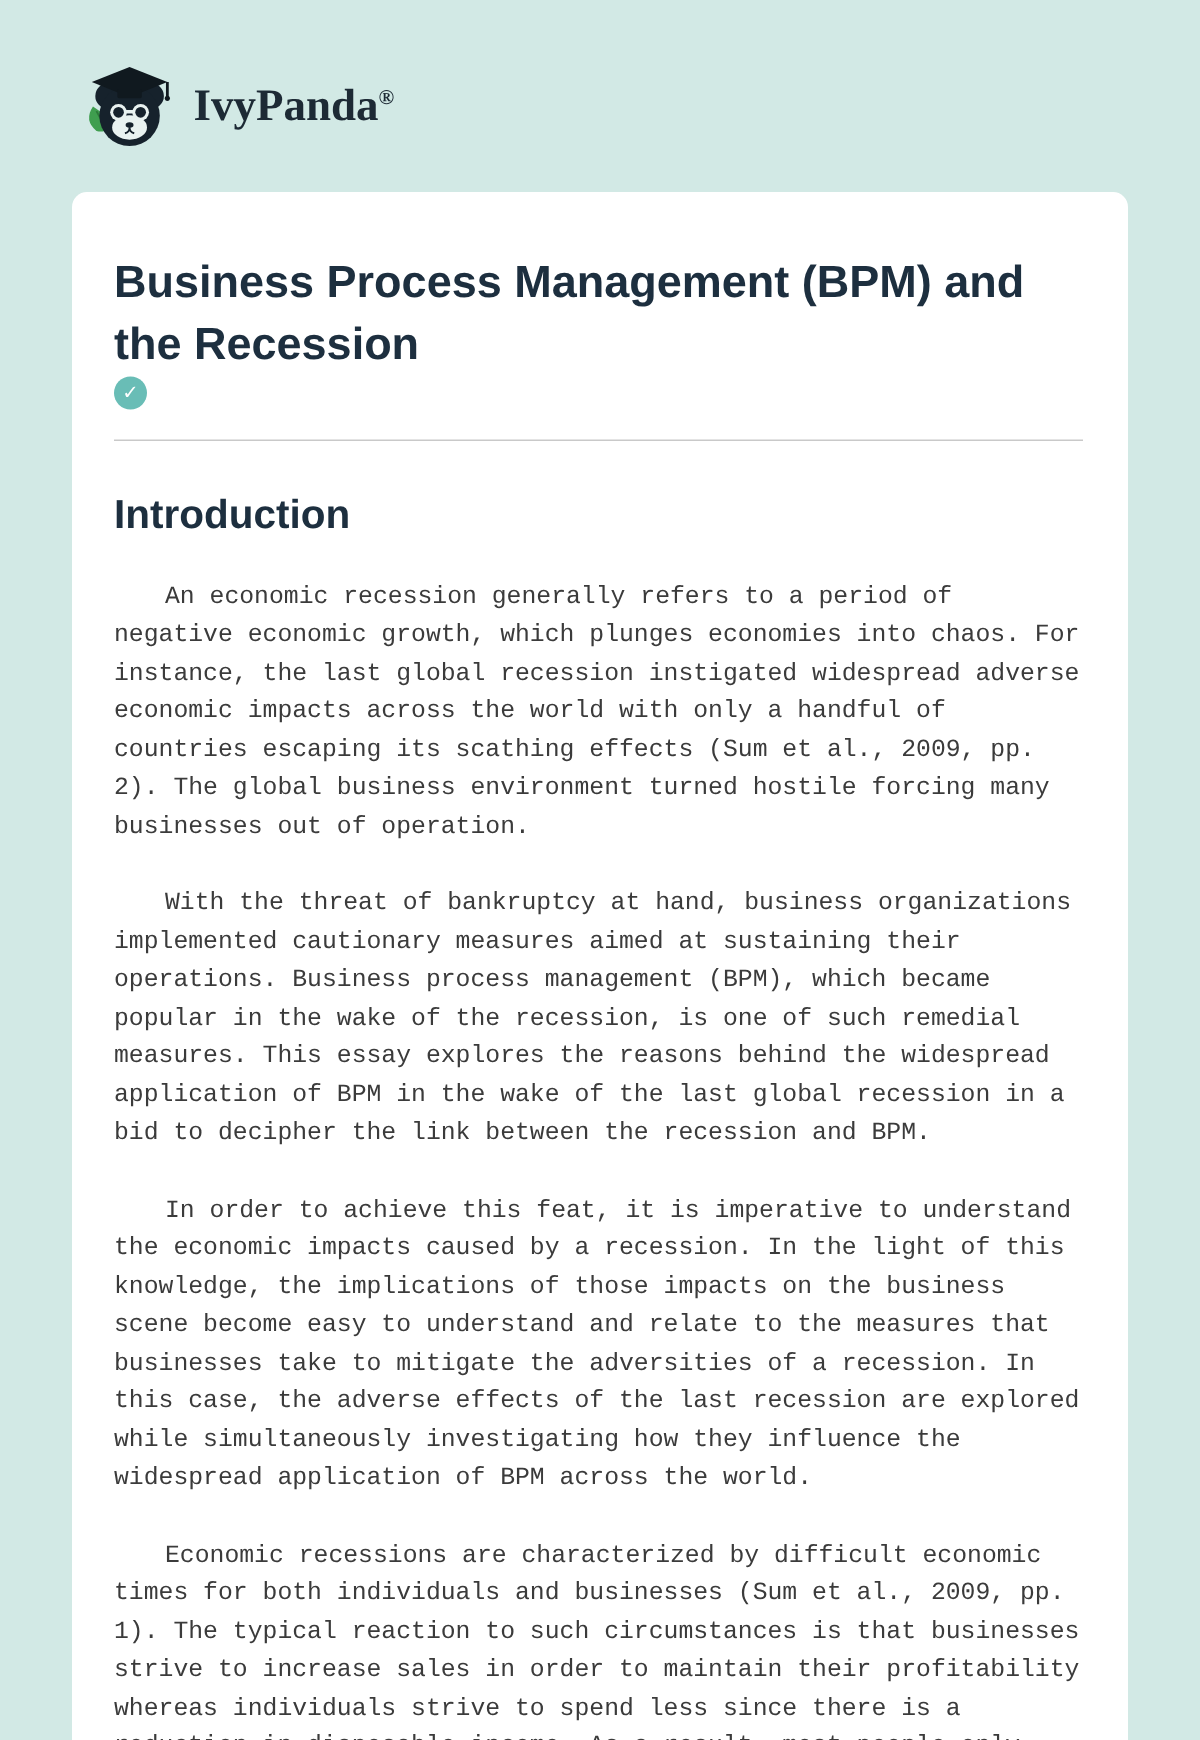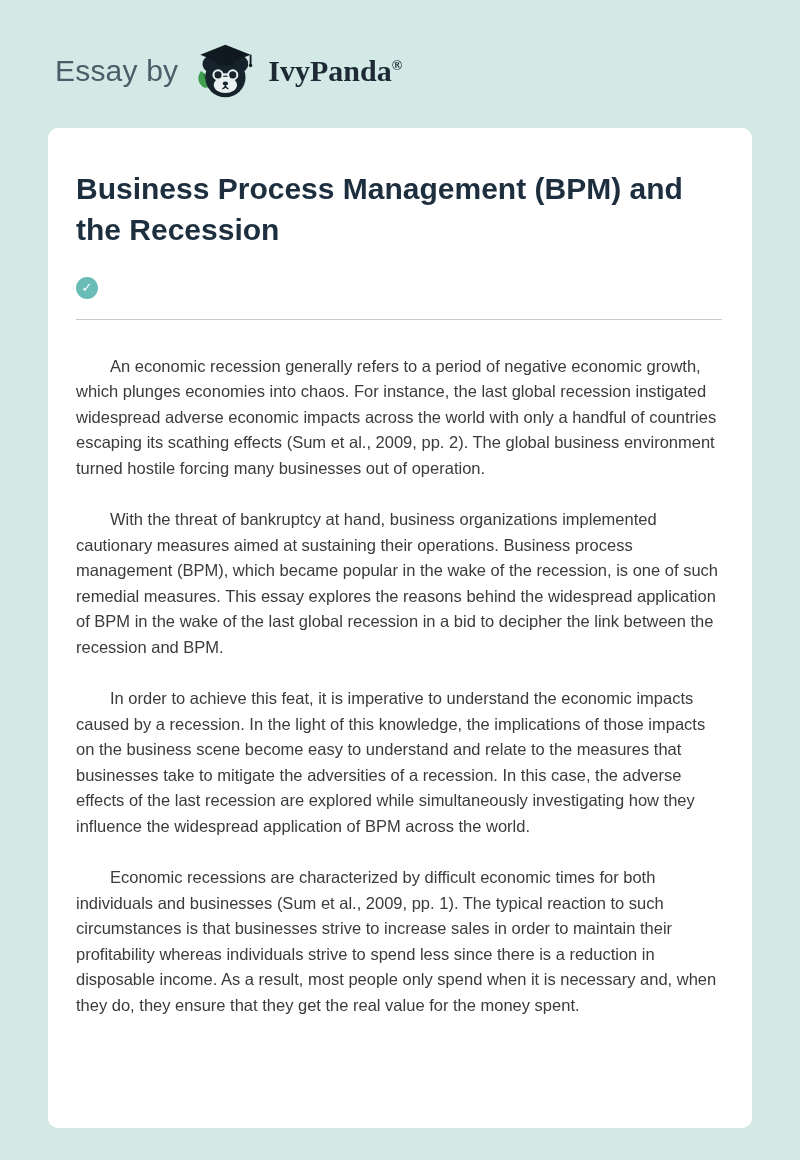"Essay by" span.essay-by { html: <span>Essay by</span> -> none }
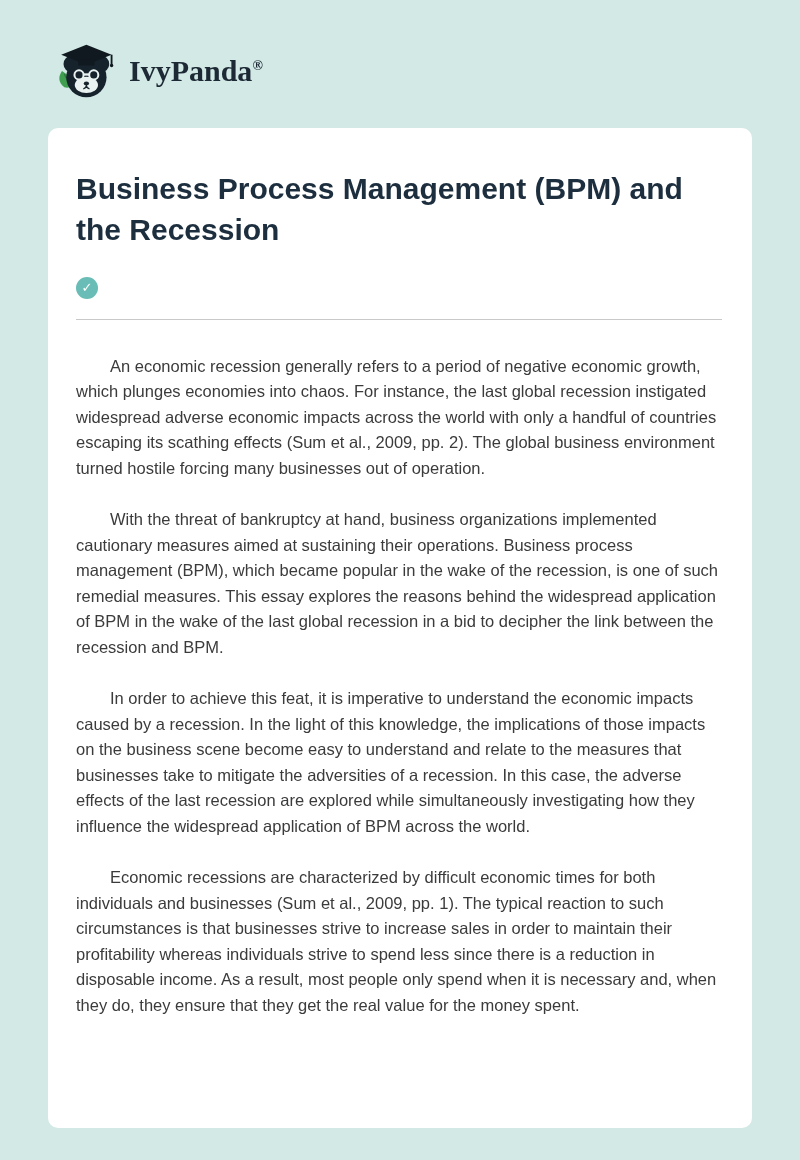"Business Process Management (BPM) and" .doc-title { margin-bottom: 26px -> none }
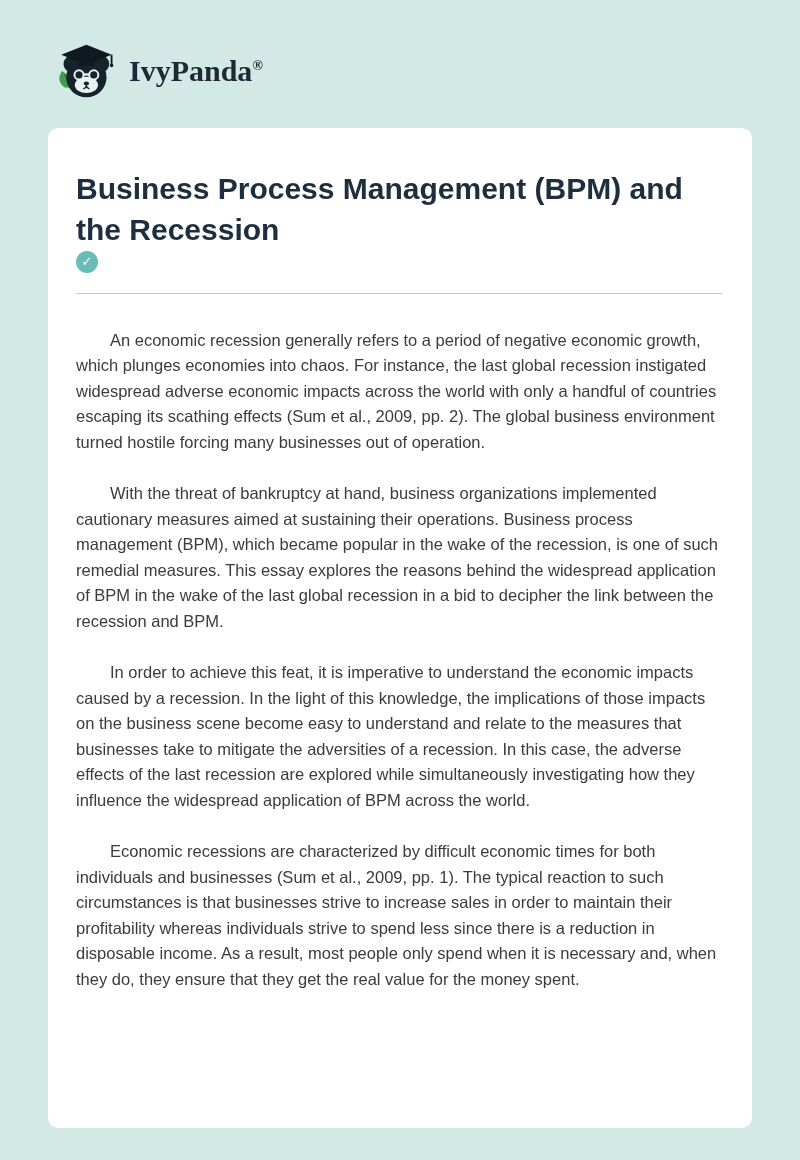"Introduction" h2.section-heading { html: none -> <h2>Introduction</h2> }
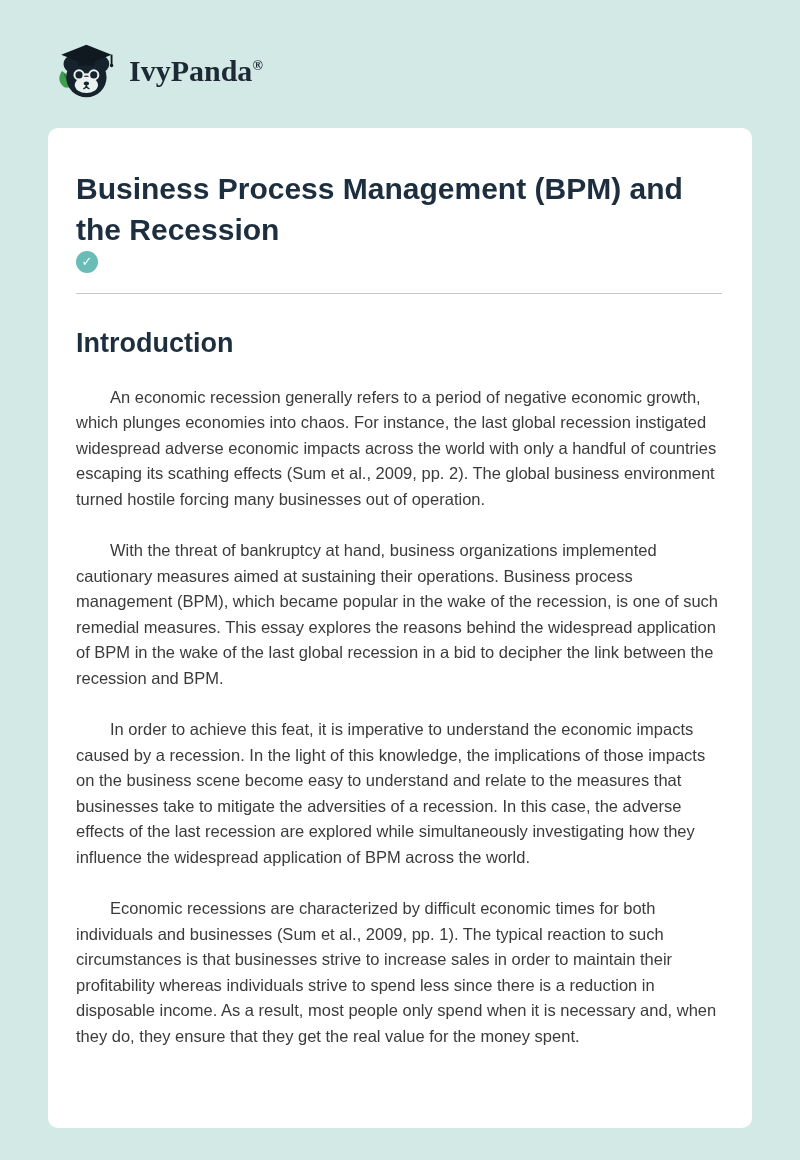"An economic recession generally refers" .para { font-family: none -> Liberation Mono, monospace }
